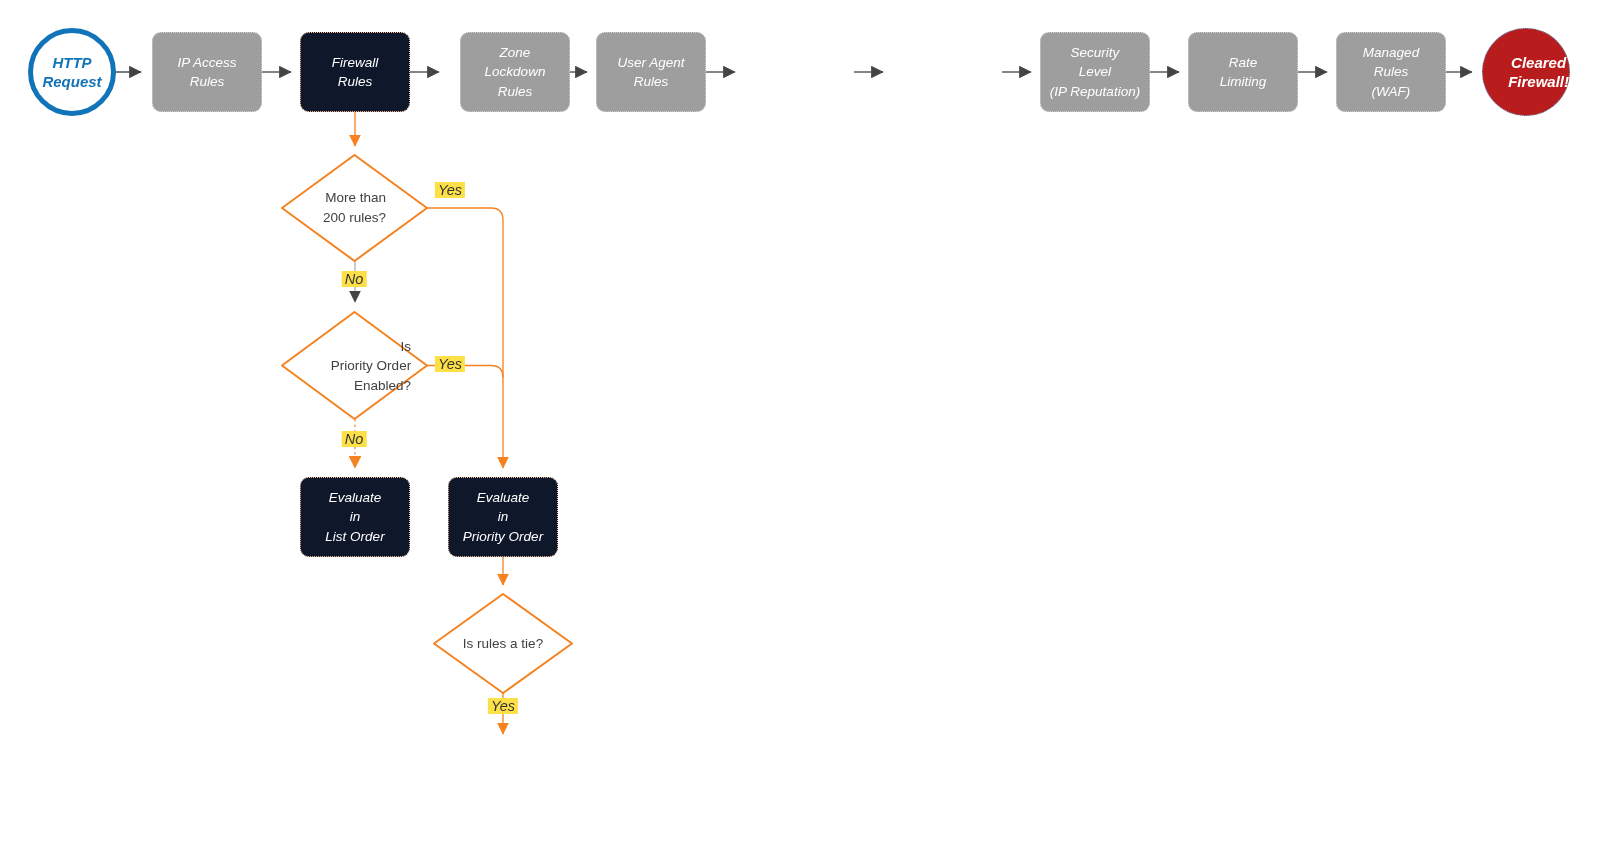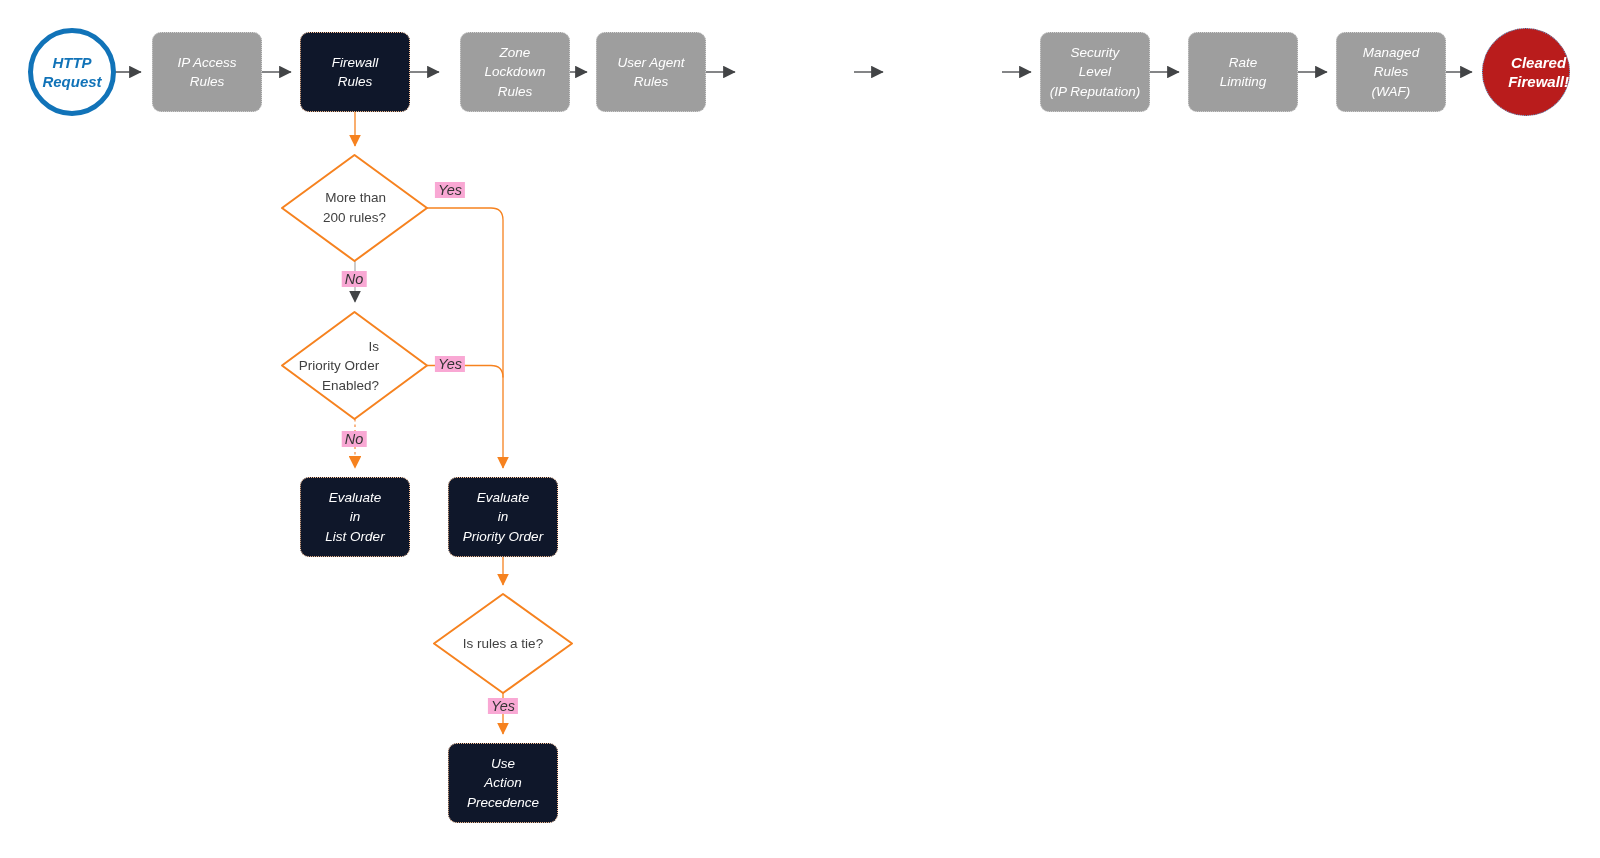"Yes" .elabel { background: #f9a8d4 -> #fde047 }
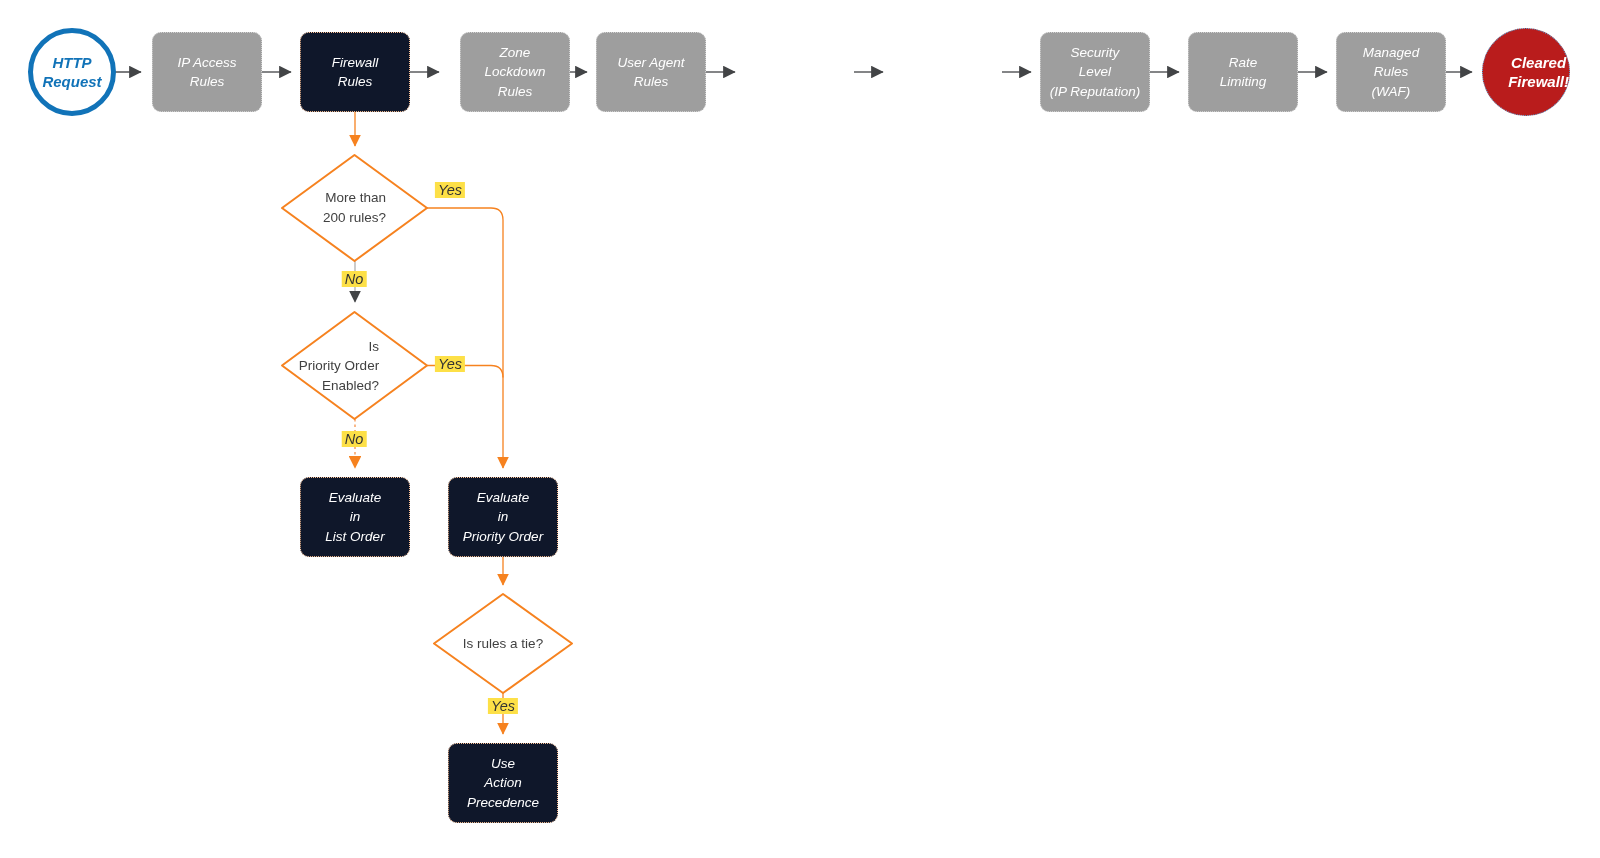"Is" div.dlabel { left: 339px -> 371px }
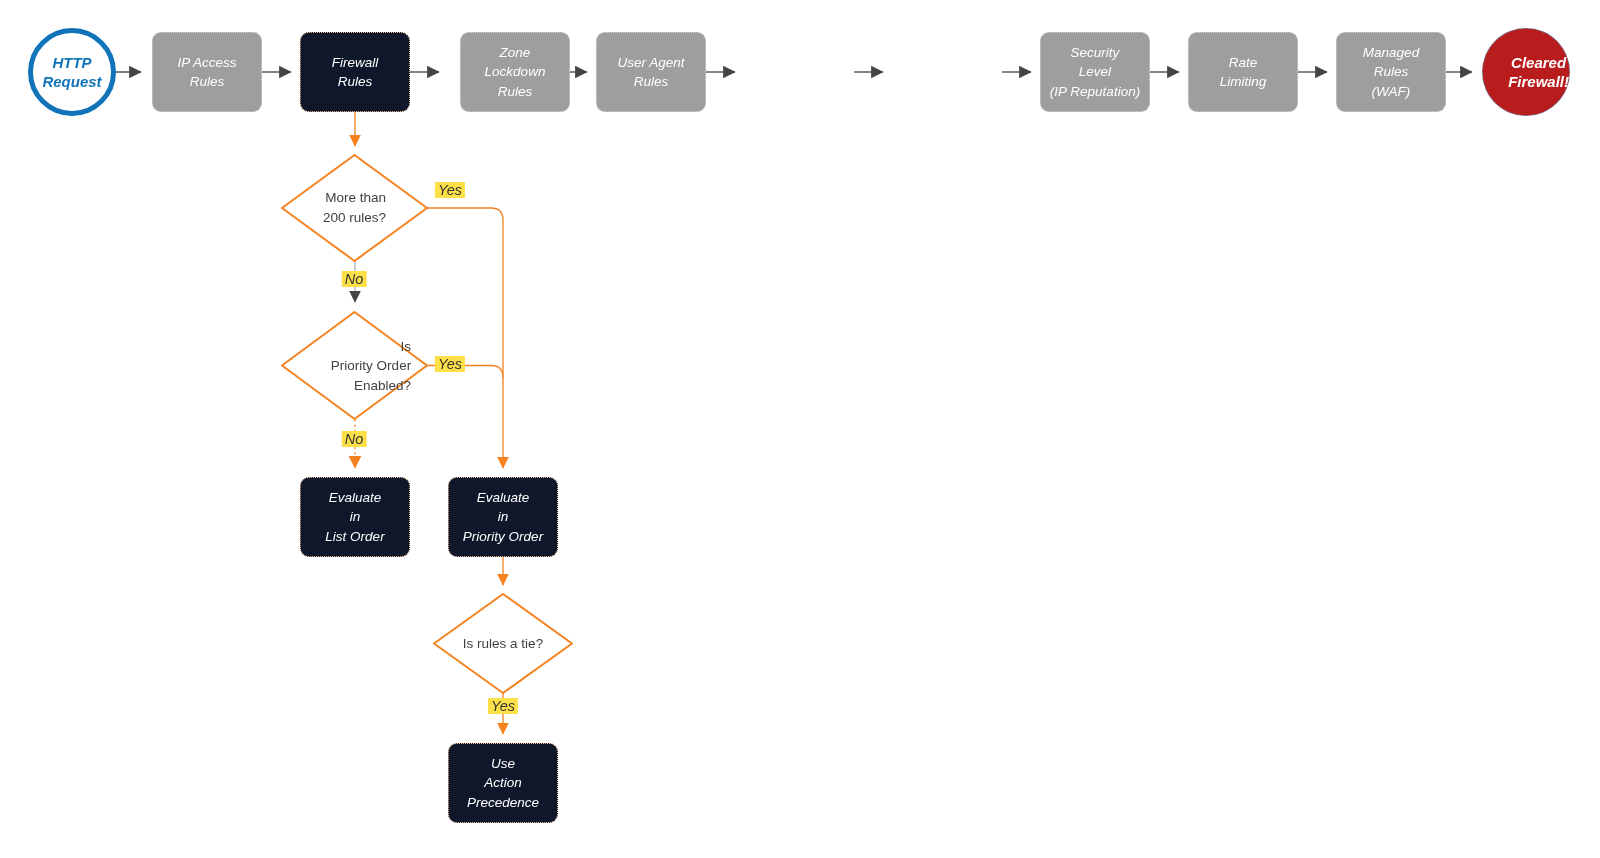"Use" div.node { html: <div> <span>Use Action Precedence</span> </div> -> none }
